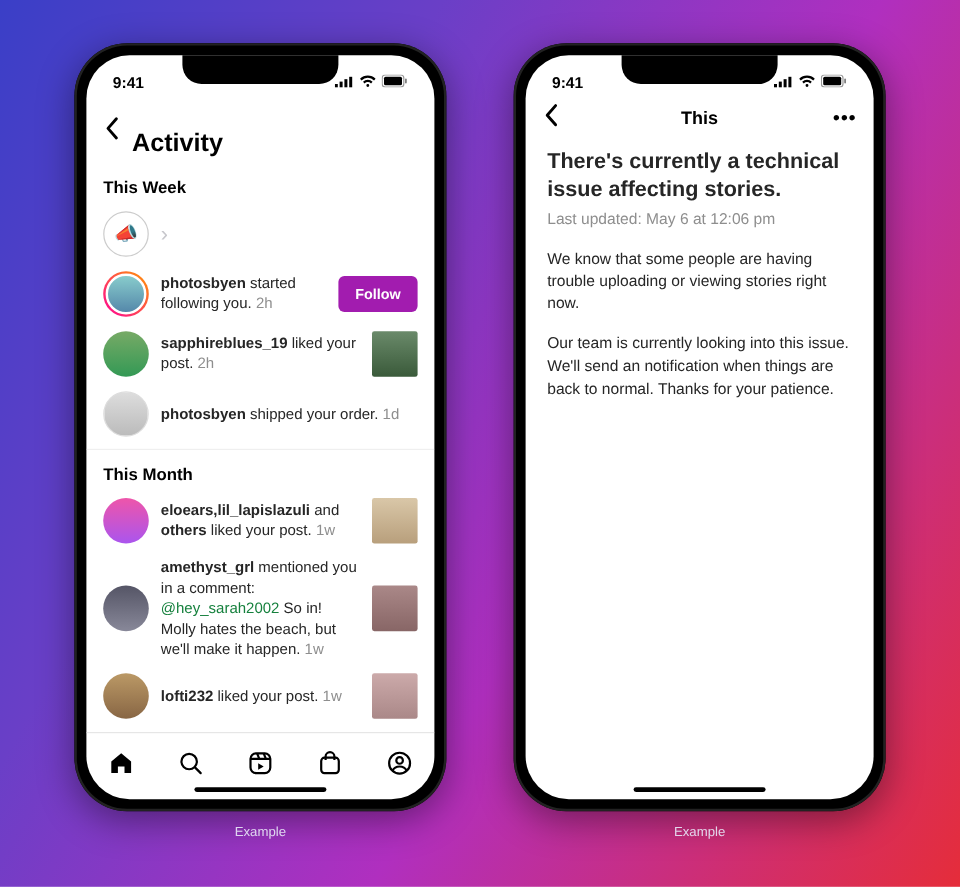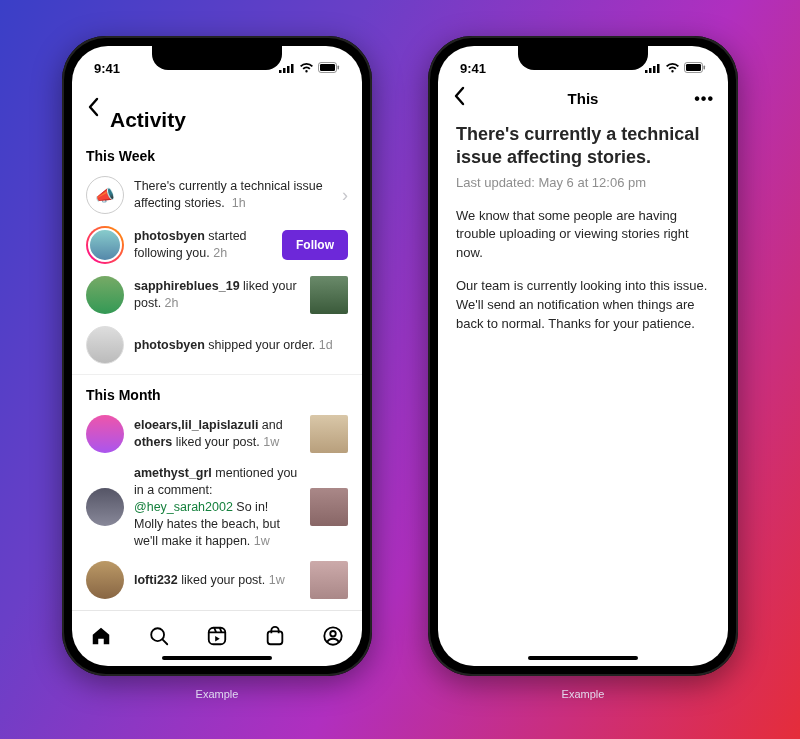"There's currently a technical issue affecting stories. 1h" div.row-text { html: <div> <span>There's currently a technical issue affecting stories.</span> <span>&nbsp;<span>1h</span></span> </div> -> none }
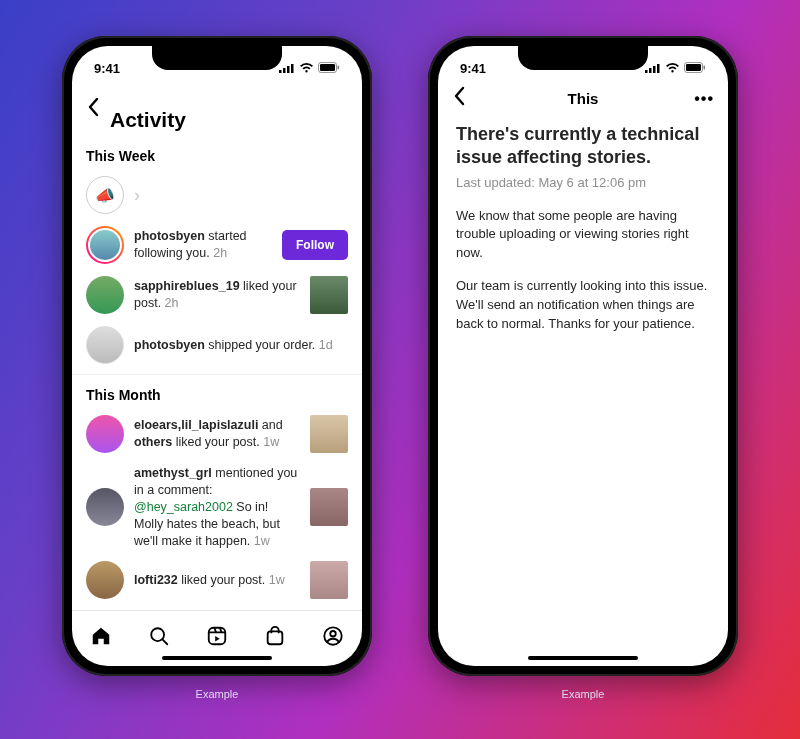"Follow" .follow-btn { background: #6d28d9 -> #a21caf }
